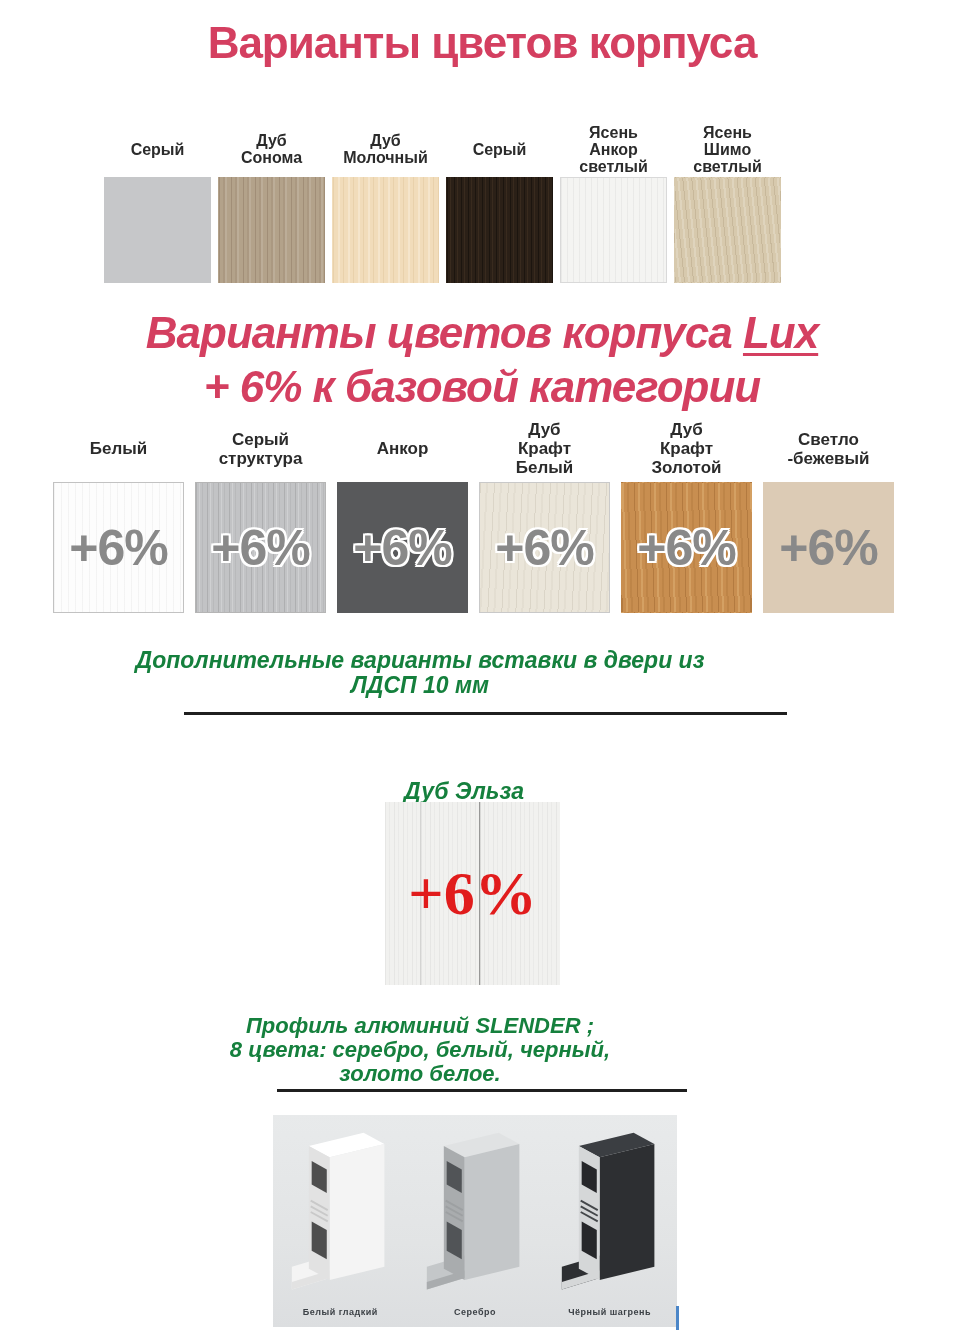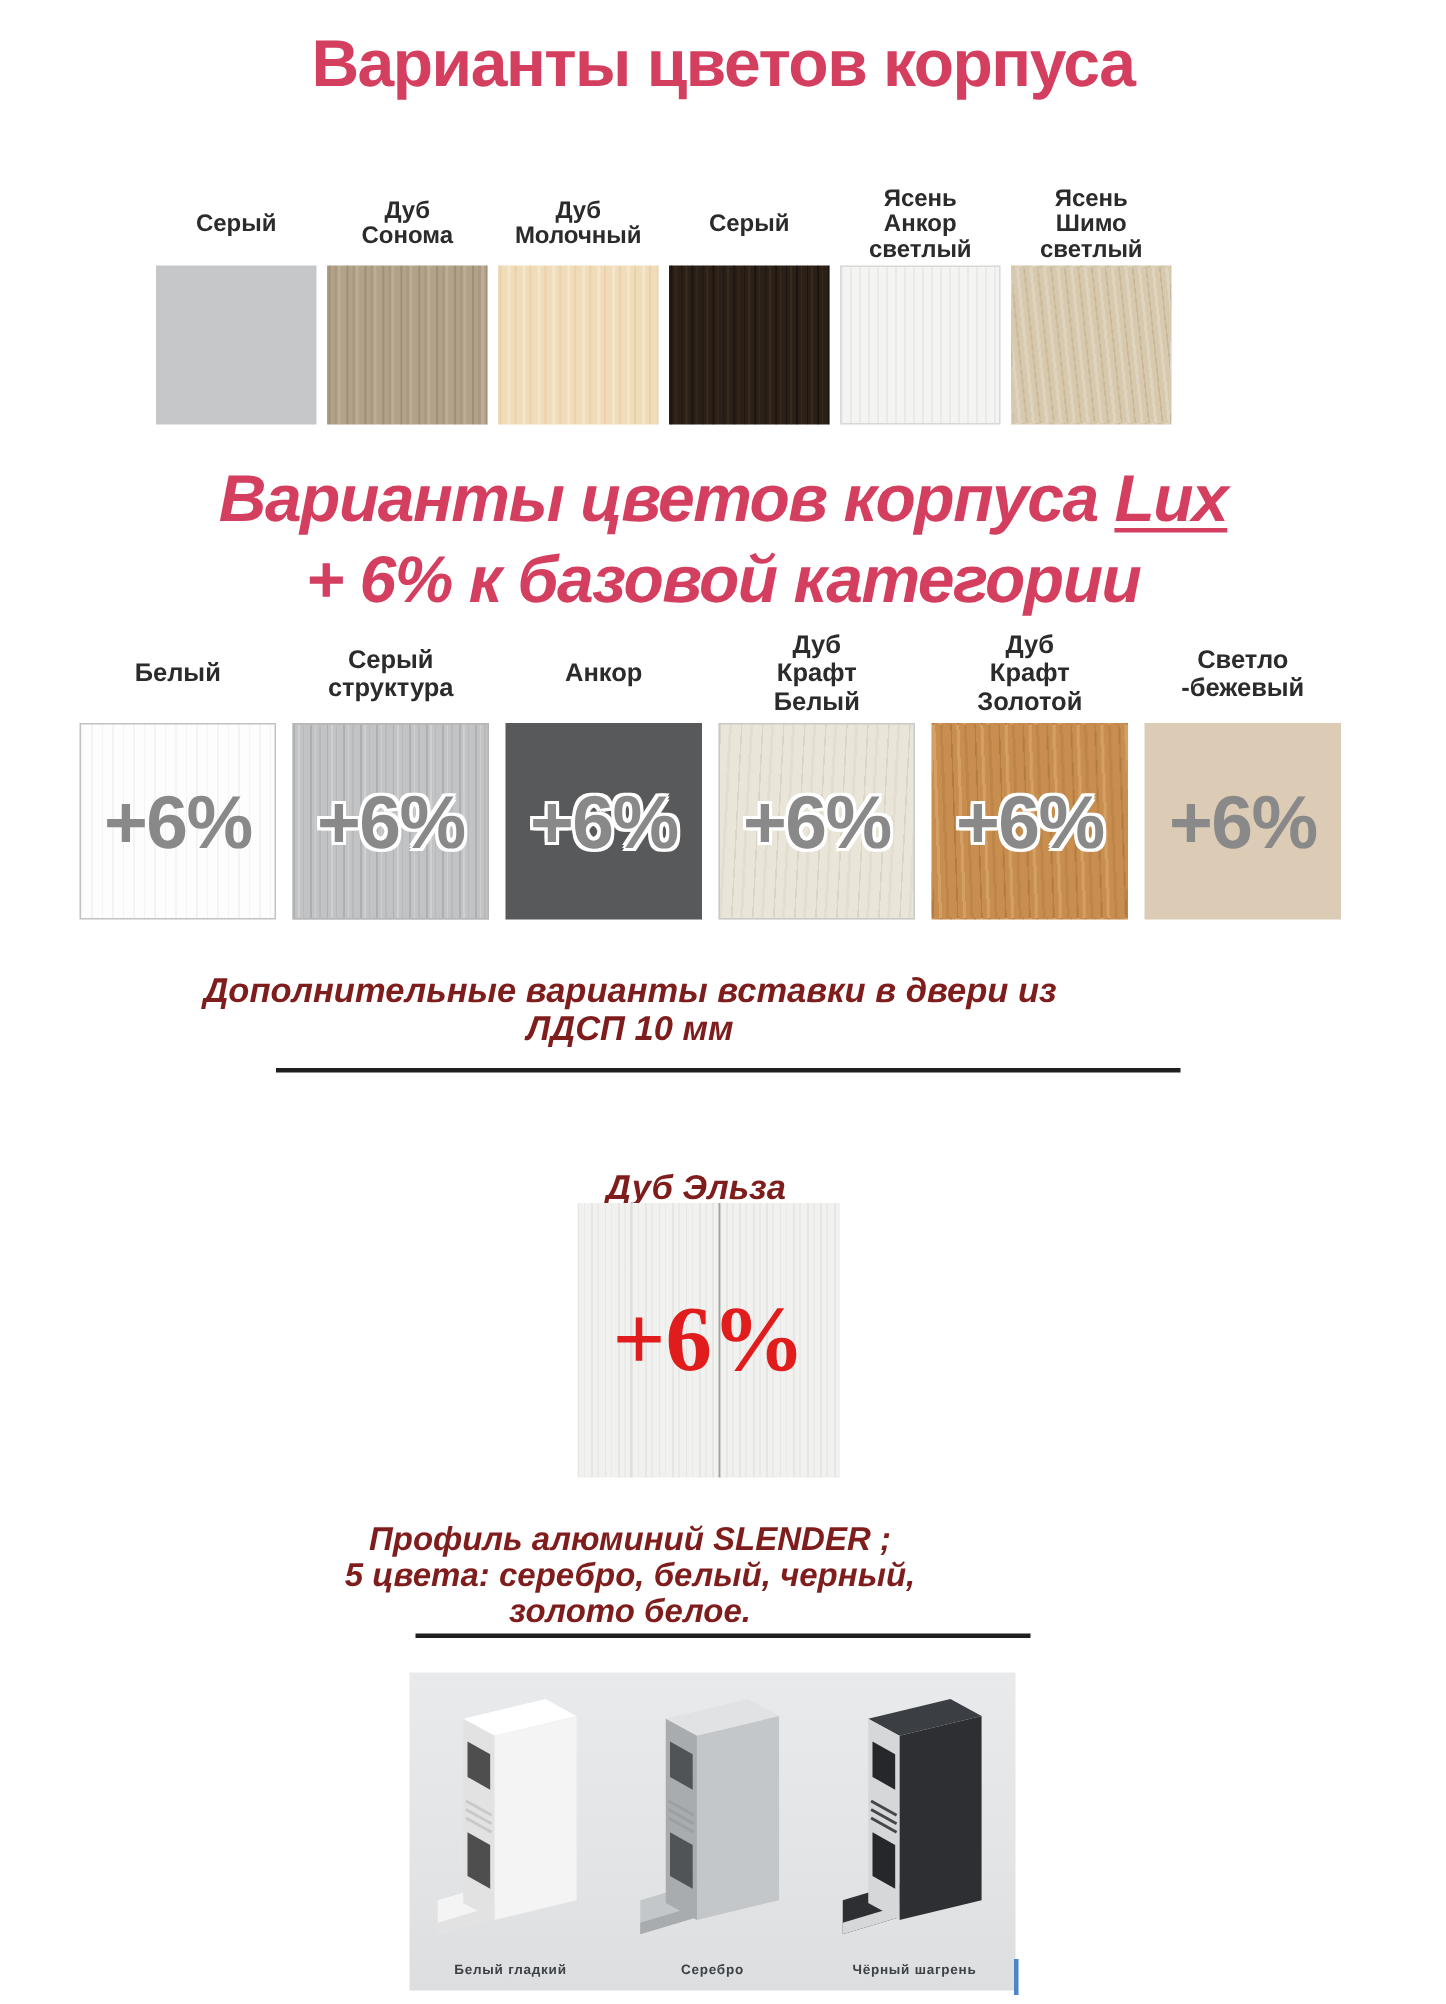"Дополнительные варианты вставки в двери" .note { color: #7f1d1d -> #15803d }
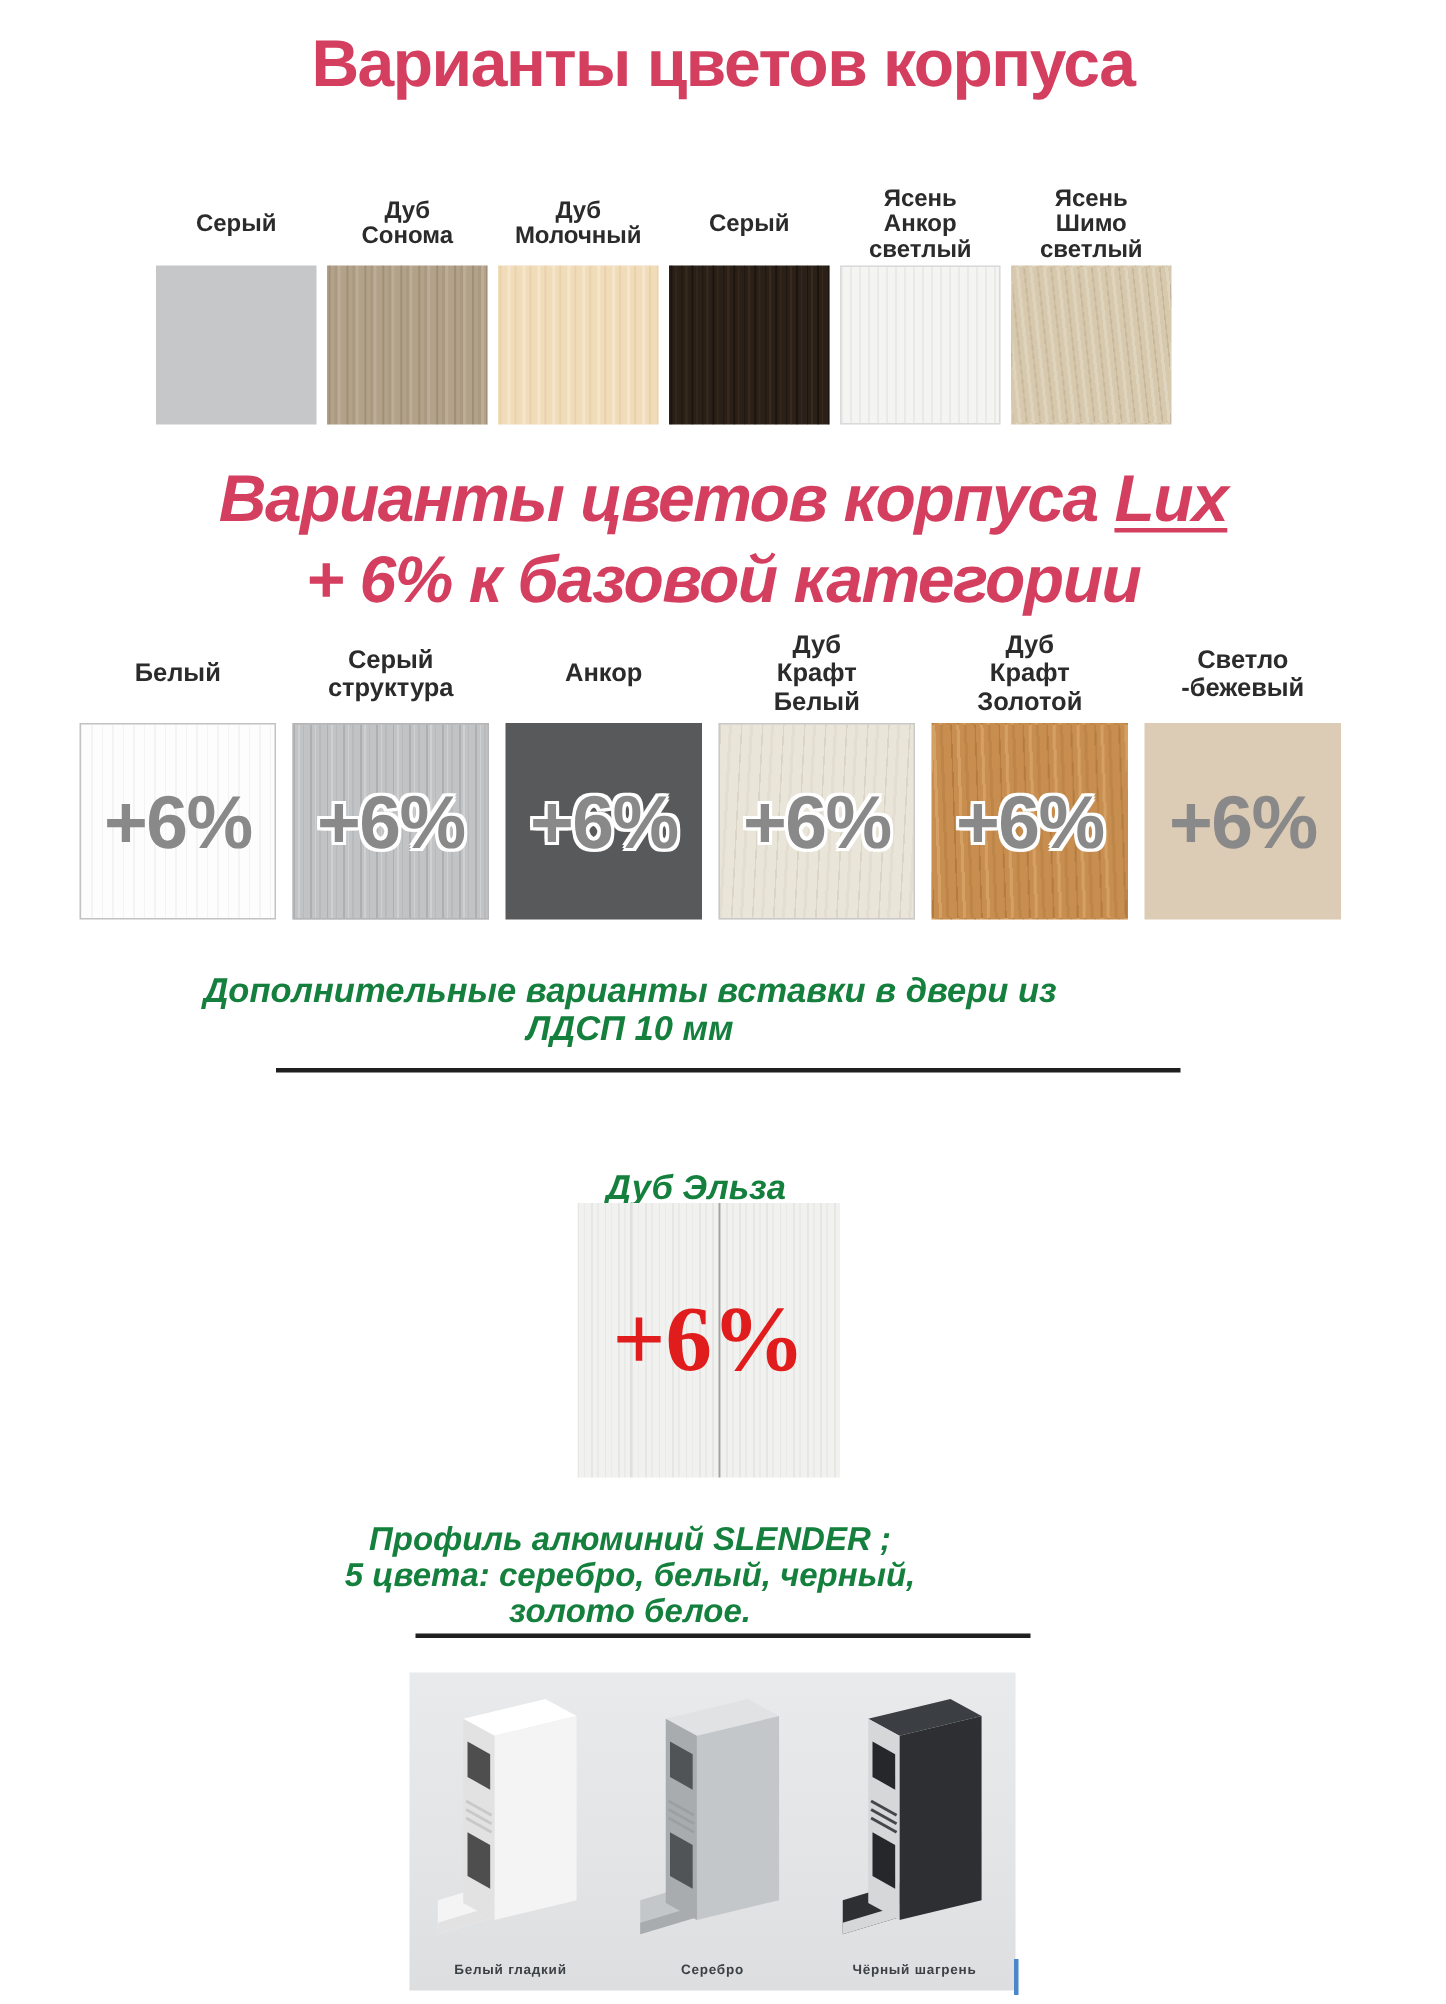"Профиль алюминий SLENDER ;" div.note { text: 5 -> 8 }
